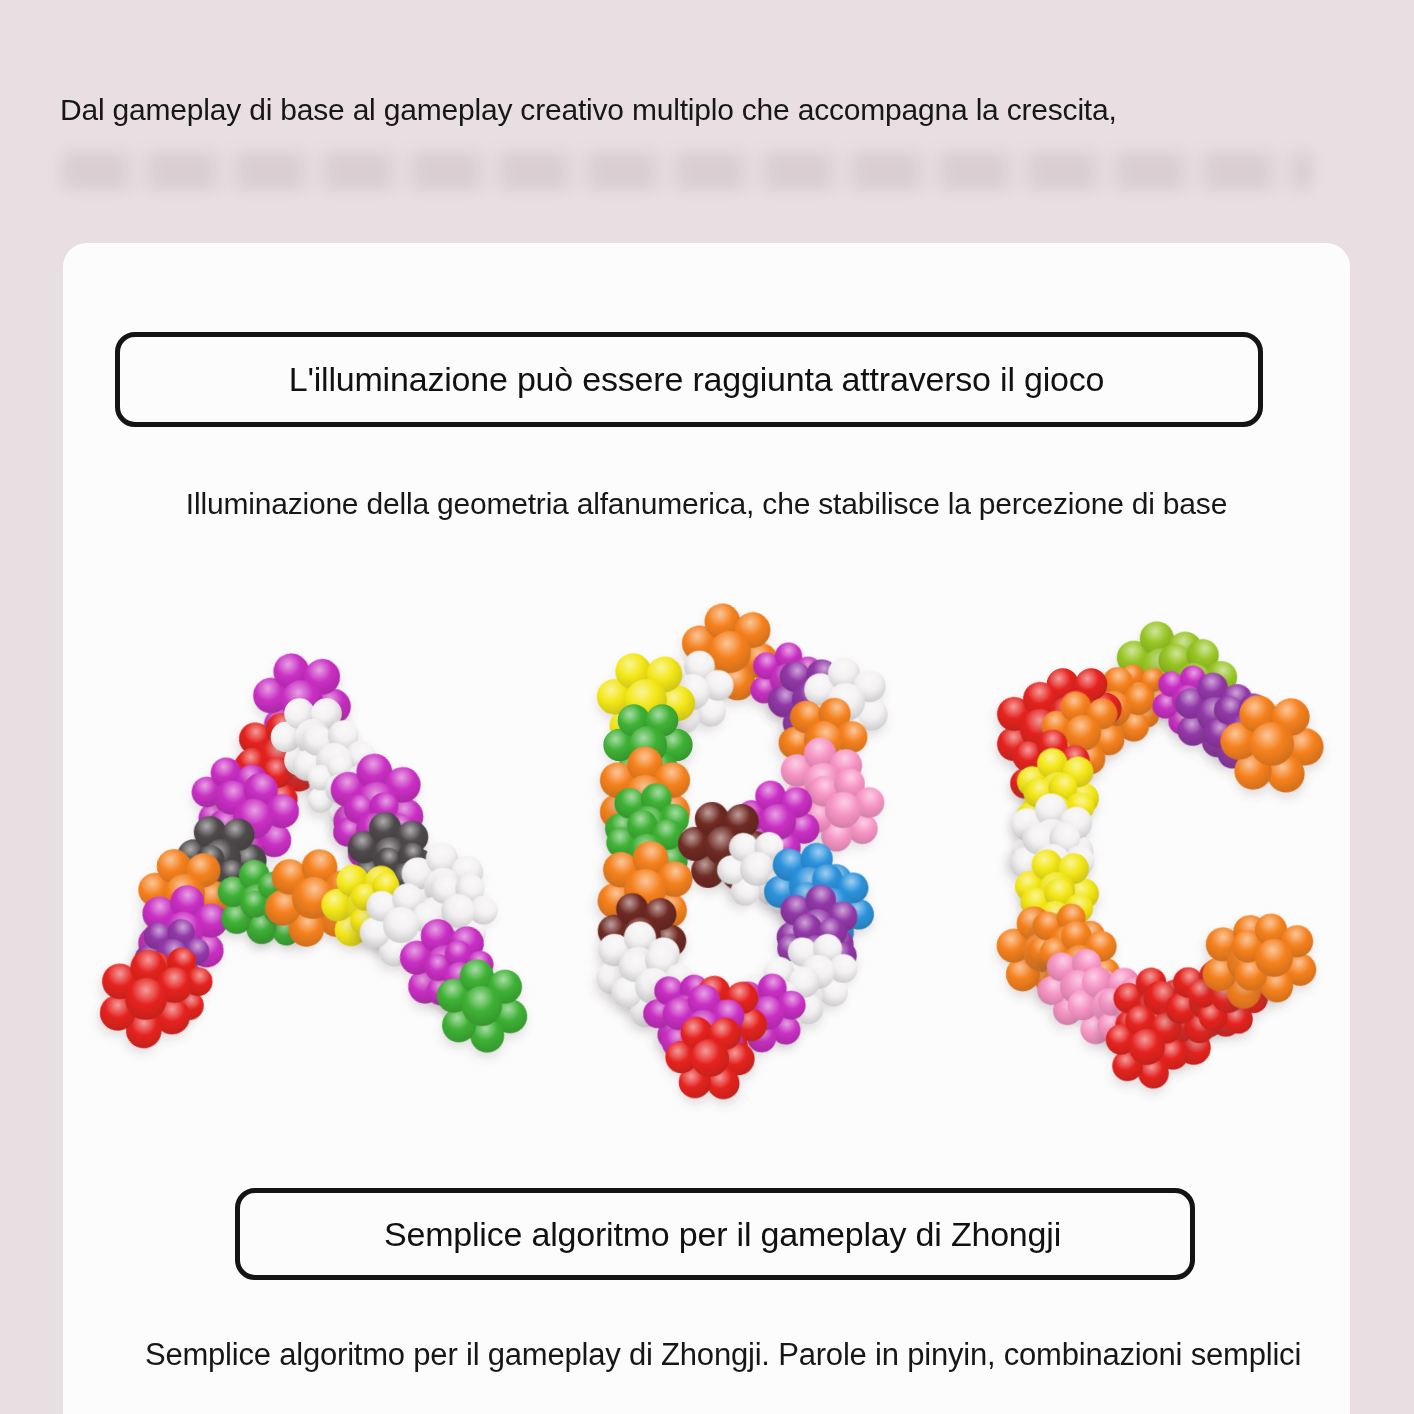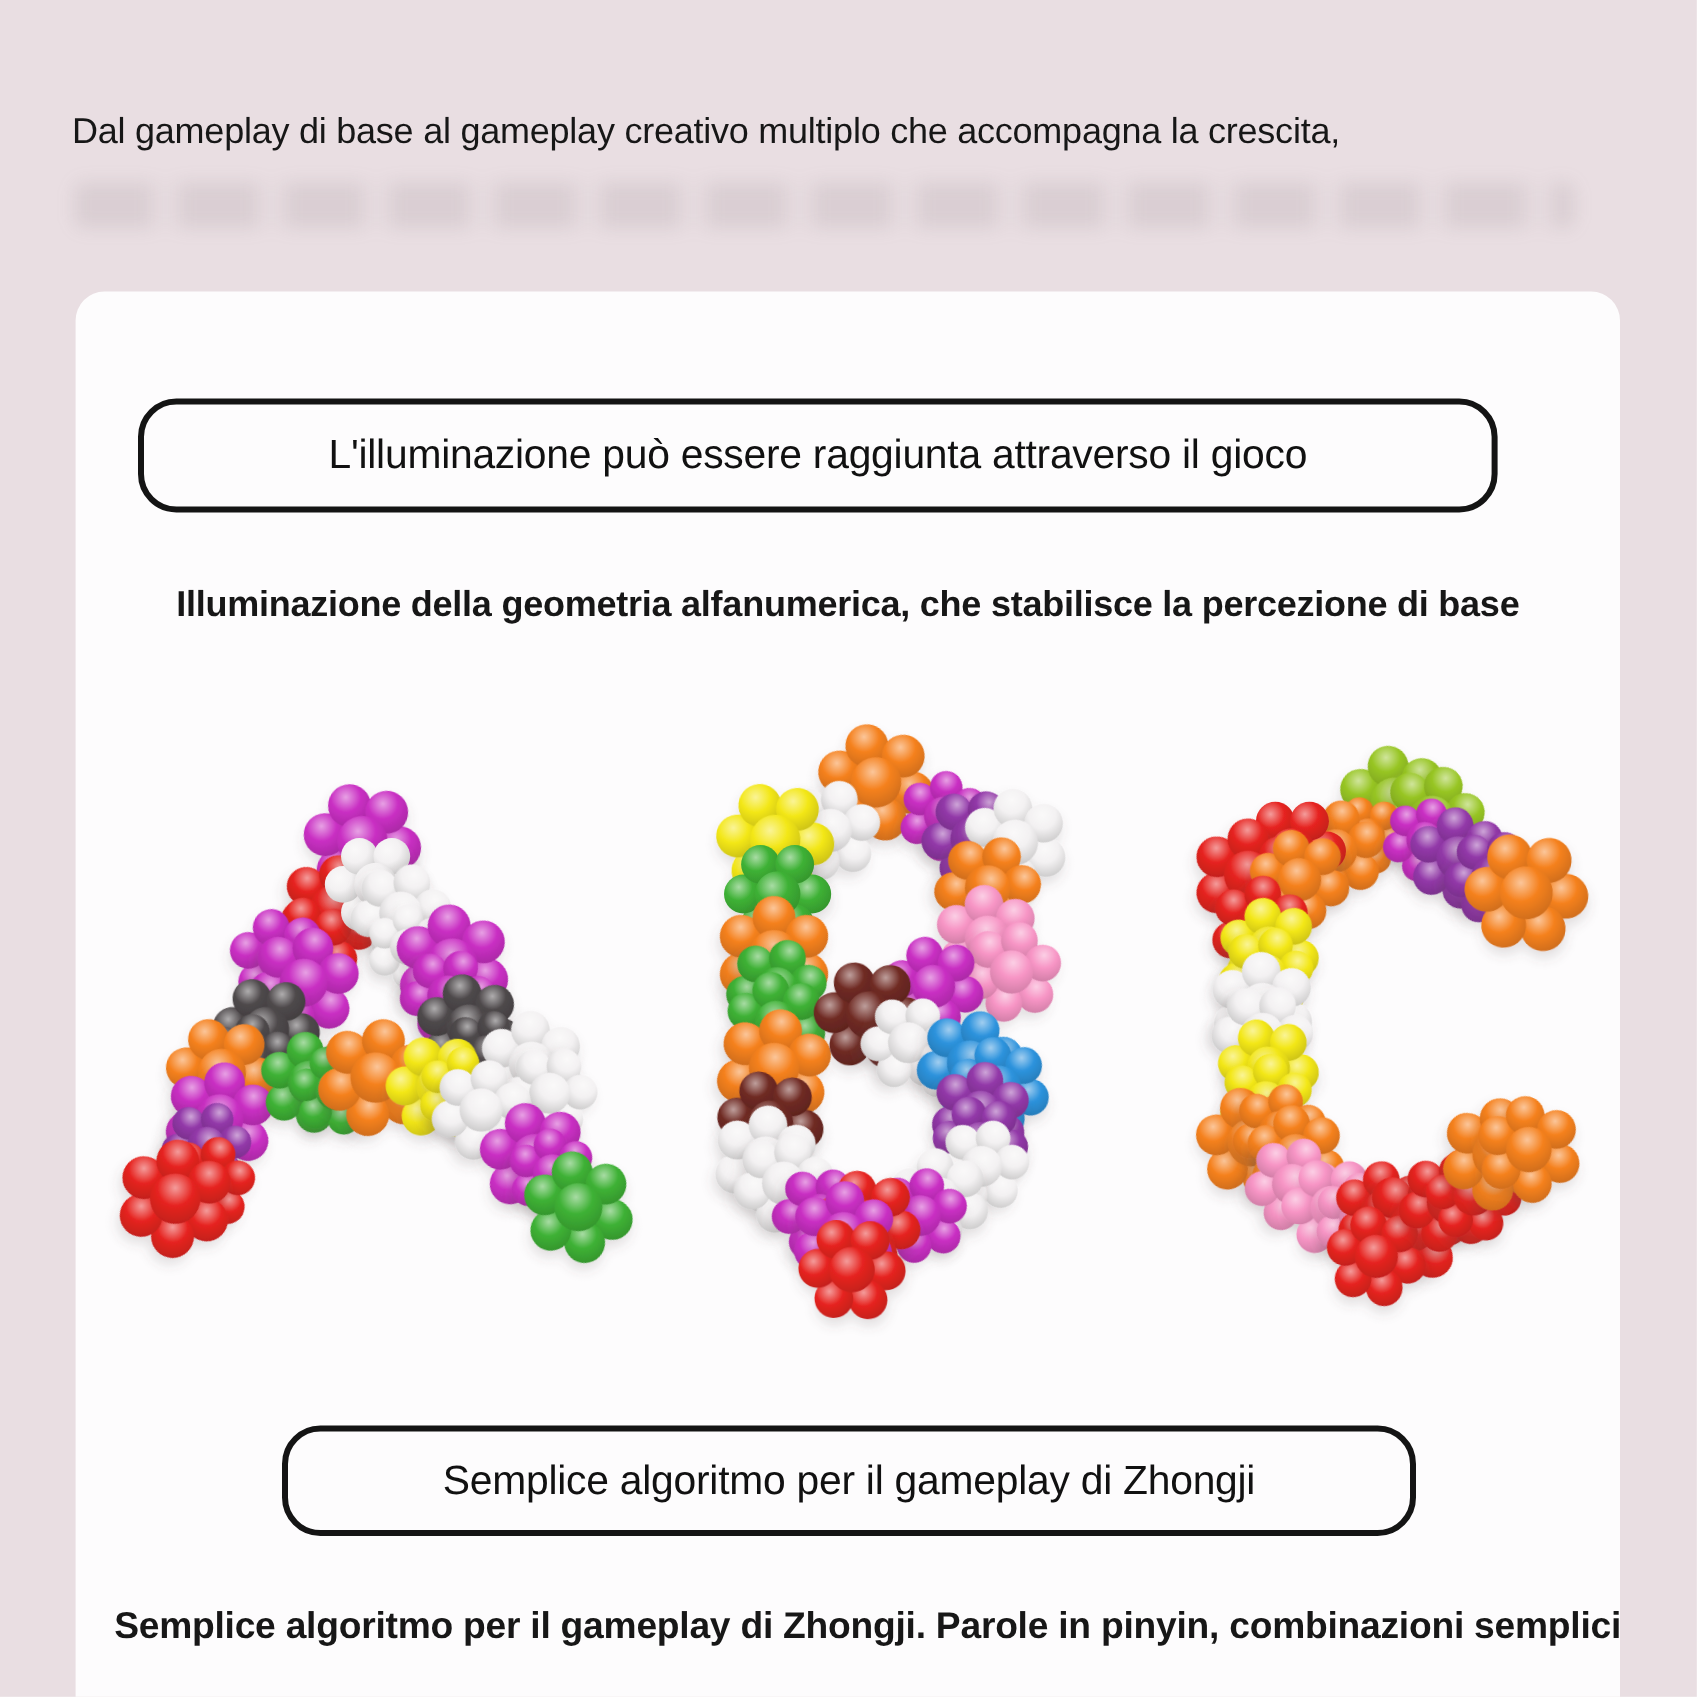"L'illuminazione può essere raggiunta" .headline-box { border-radius: 32px -> 20px; padding-left: none -> 15px }
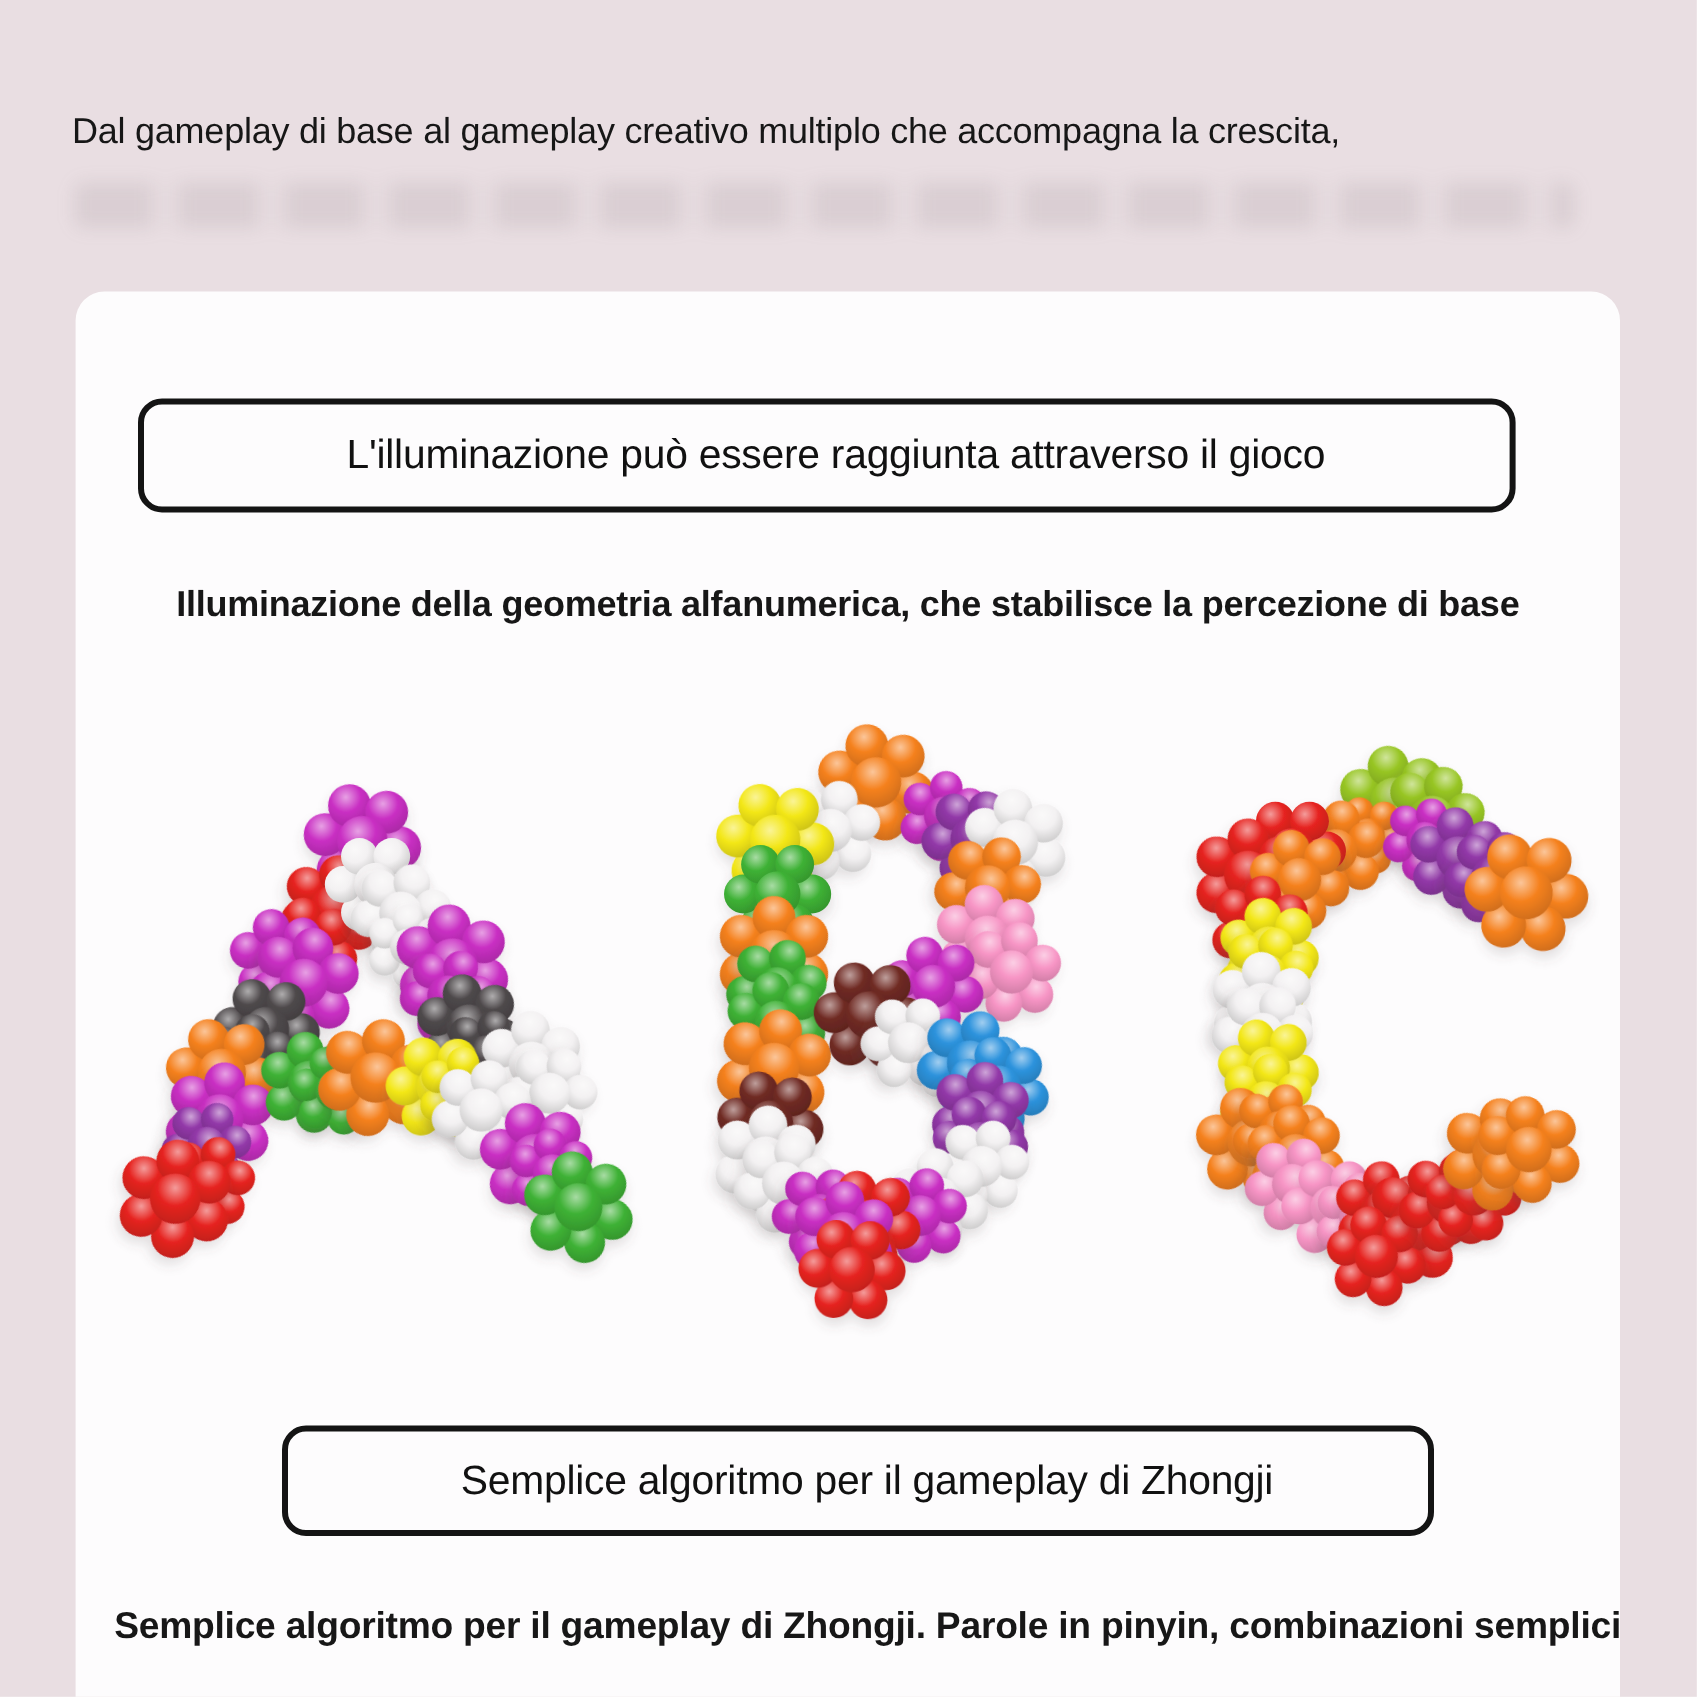"Illuminazione della geometria" .caption { font-weight: 700 -> 400 }
